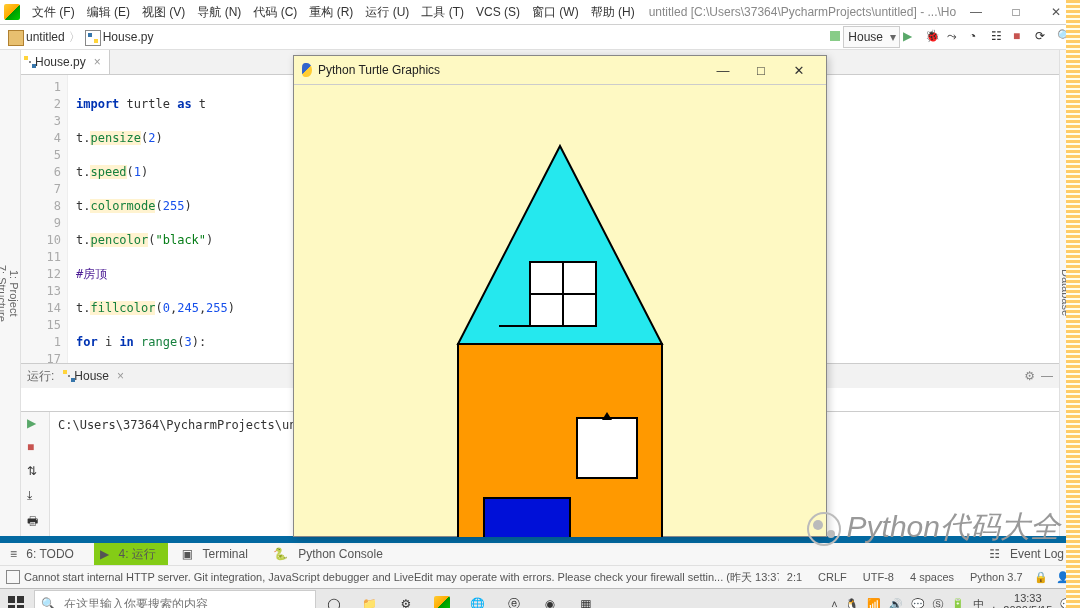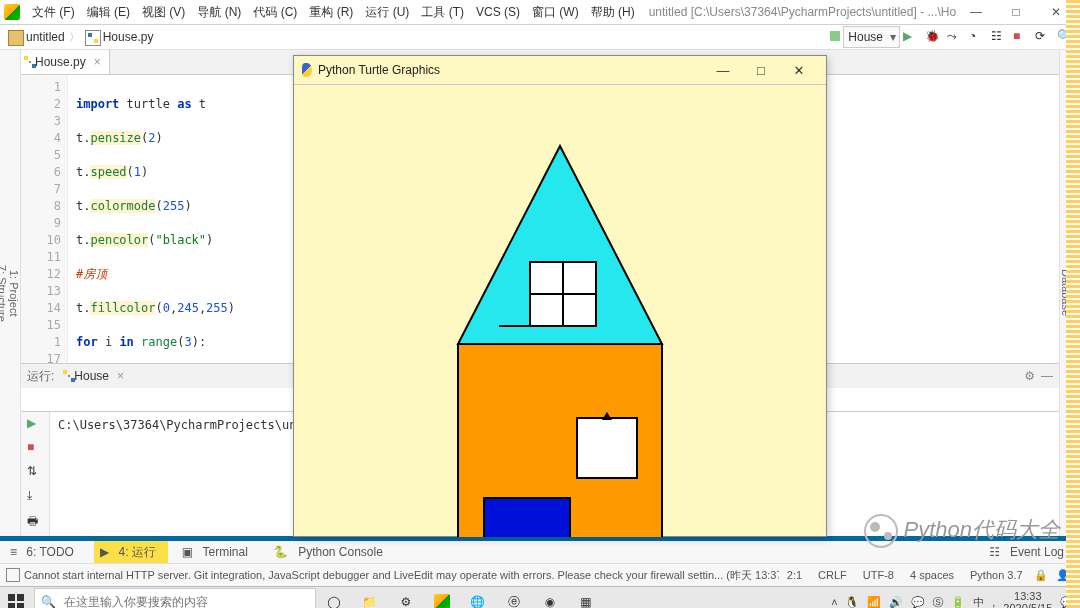"#房顶" .cmt { color: #c2410c -> #4c1d95; font-style: italic -> none }
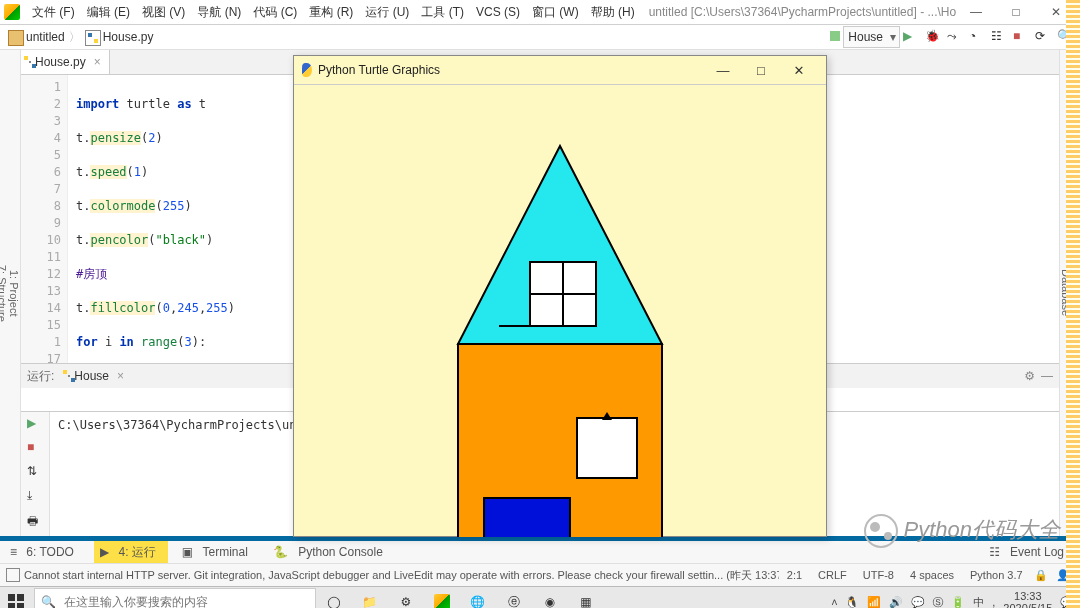"Python代码大全" .watermark { font-size: 22px -> 30px }
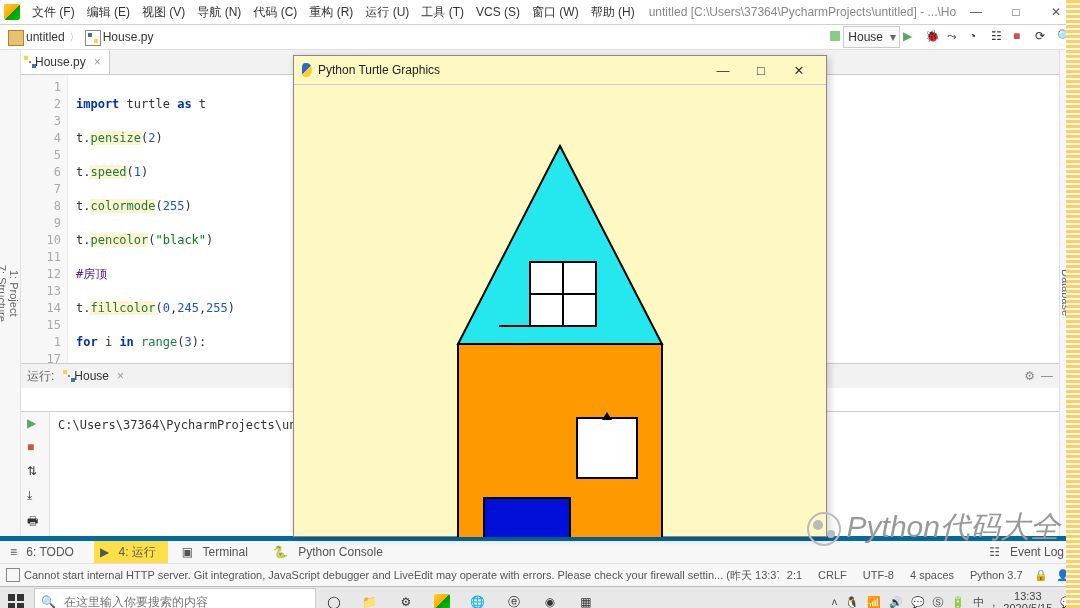"≡ 6: TODO" .bottom-tabs { border-top: 5px solid #0369a1 -> 7px solid #0369a1 }
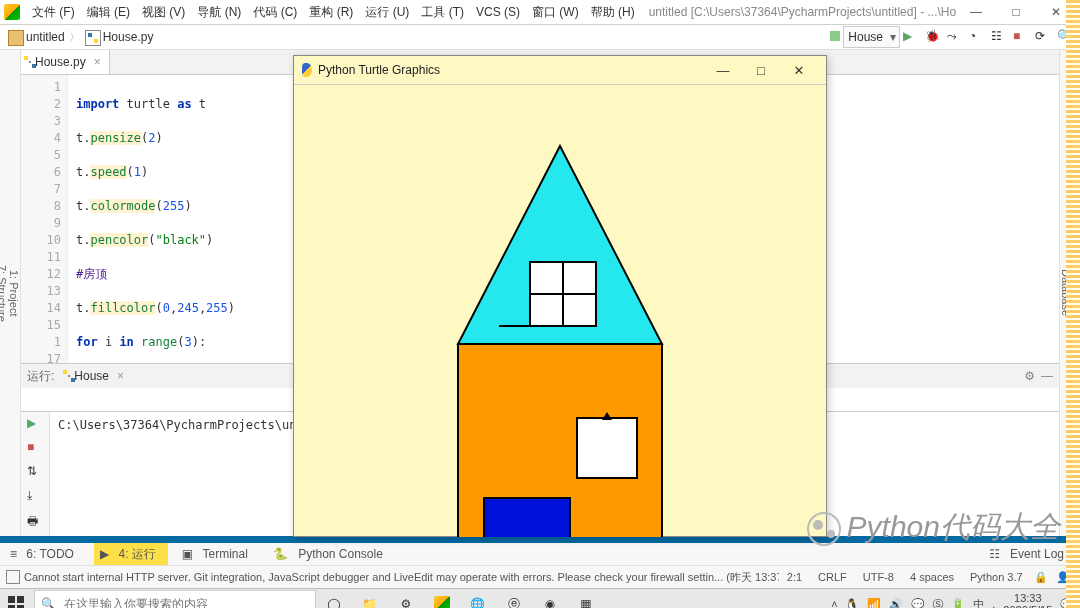"▶ 4: 运行" .bottom-tabs span.active { background: #fde047 -> #84cc16 }
